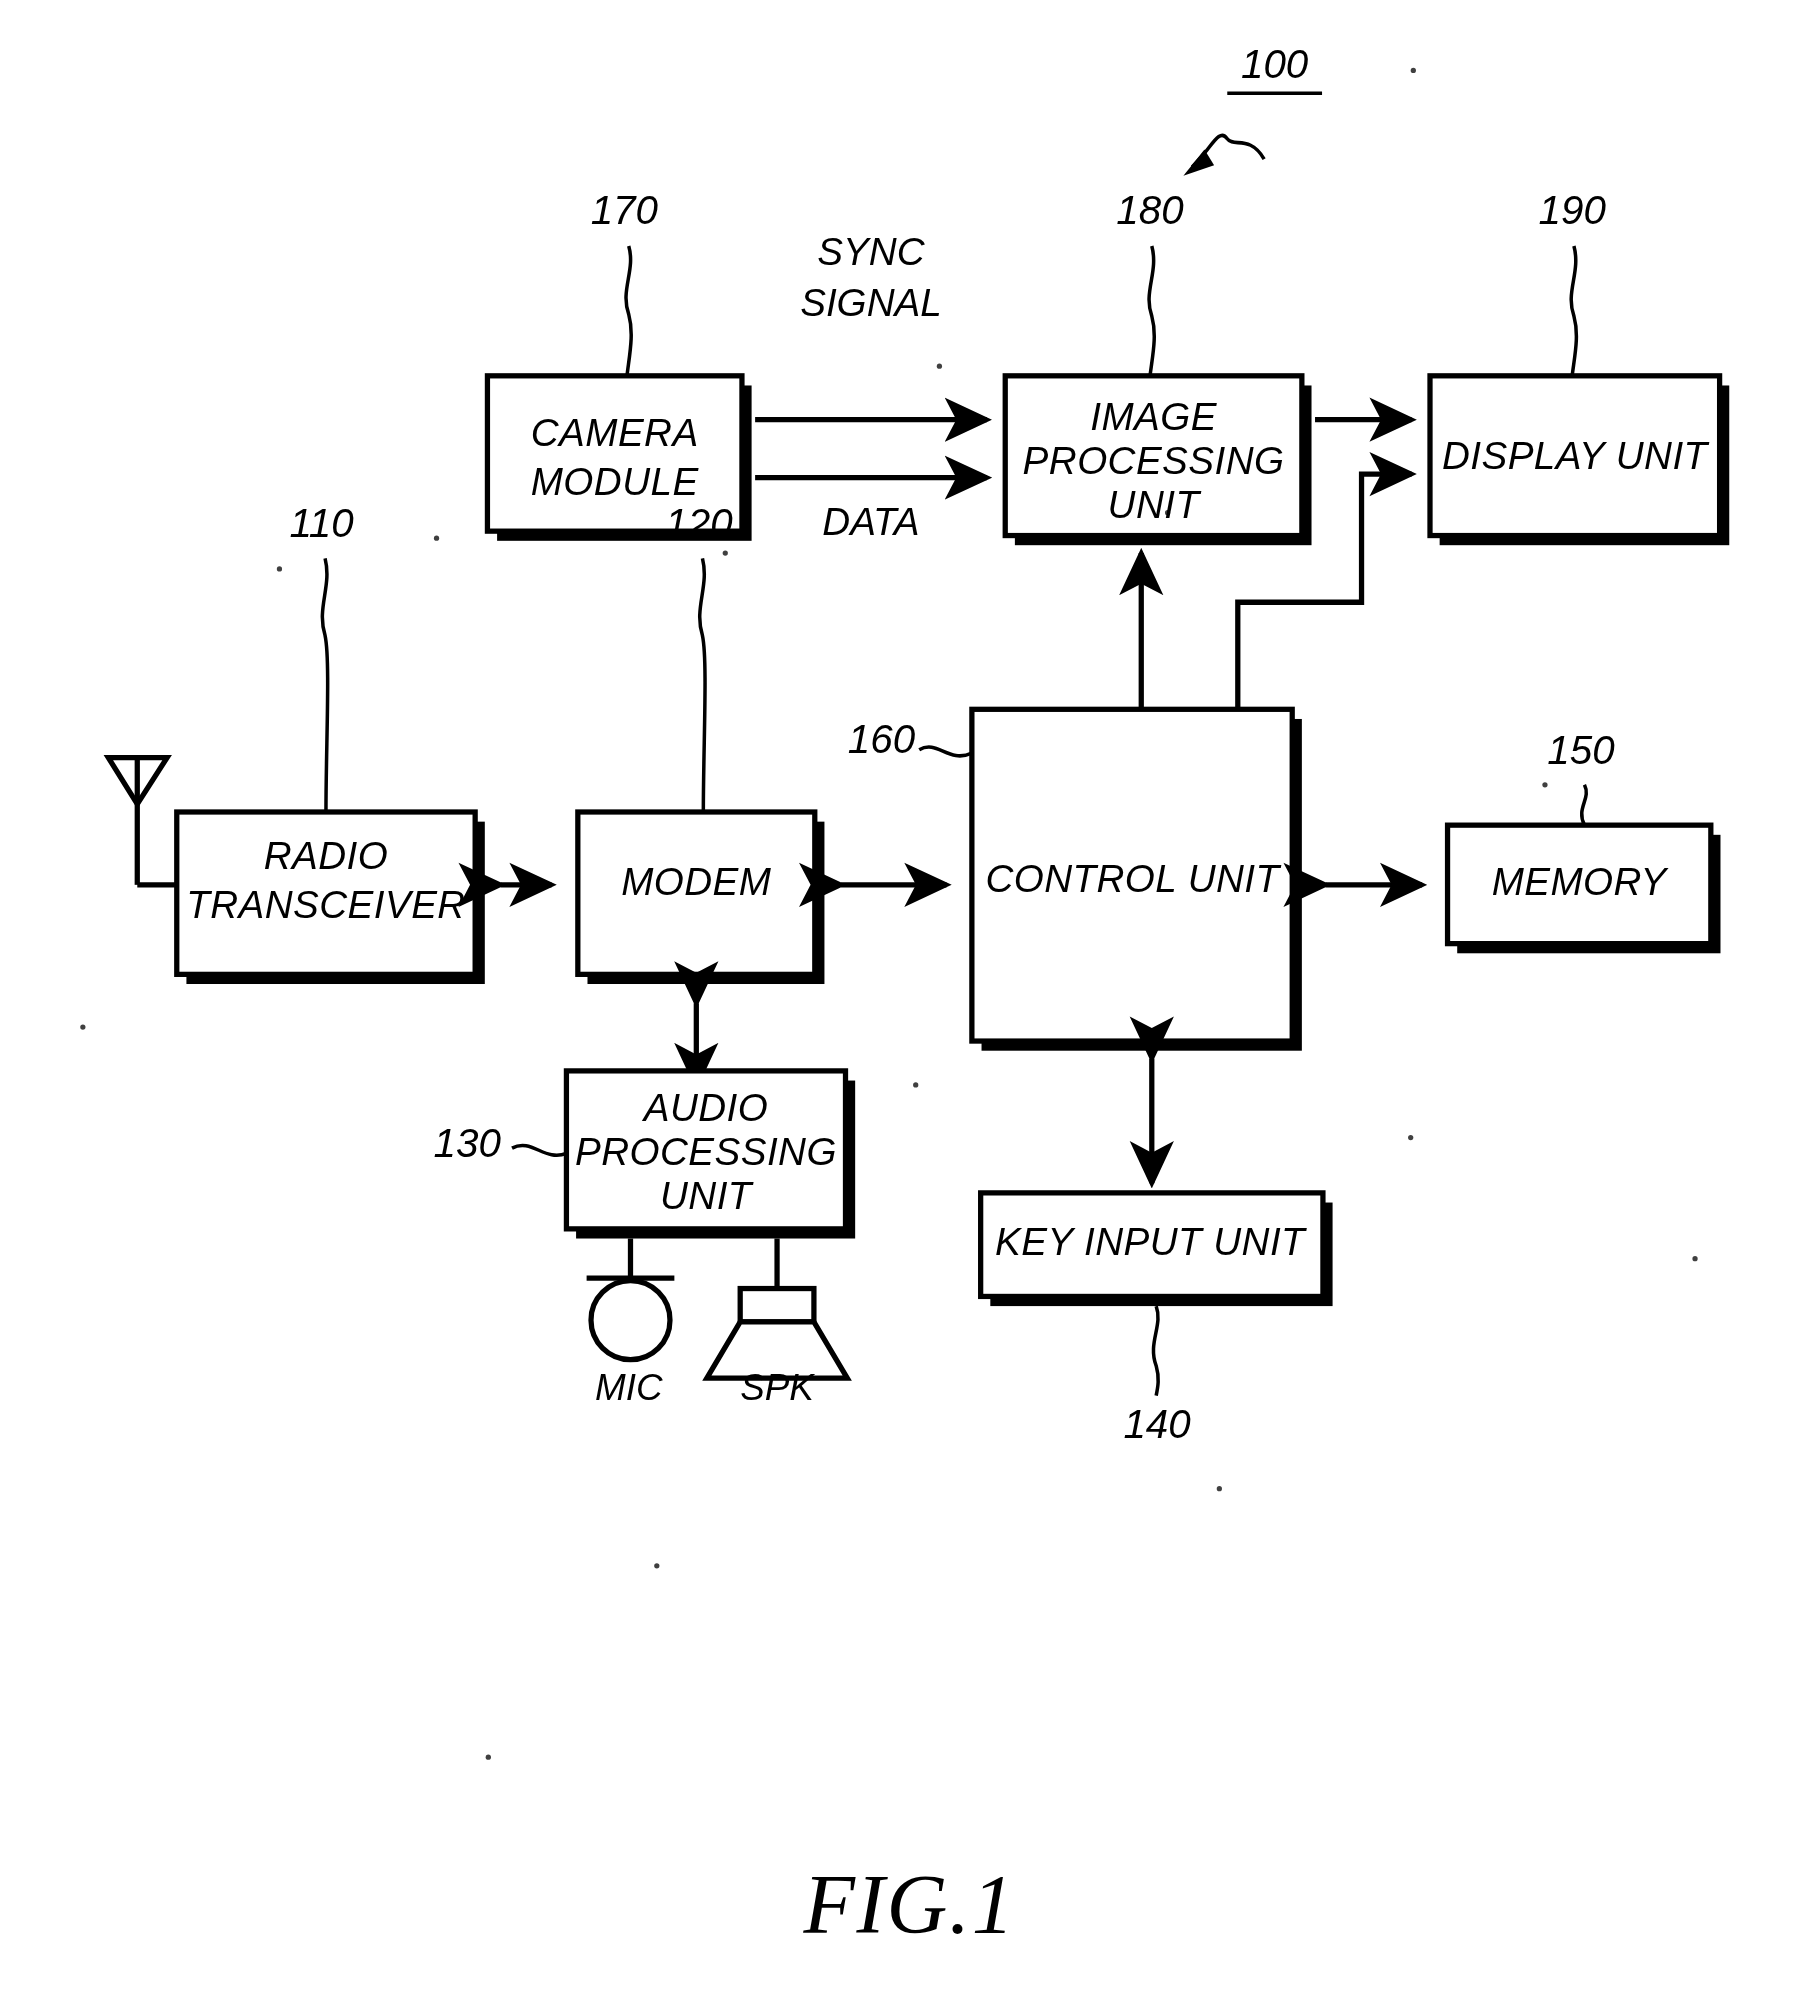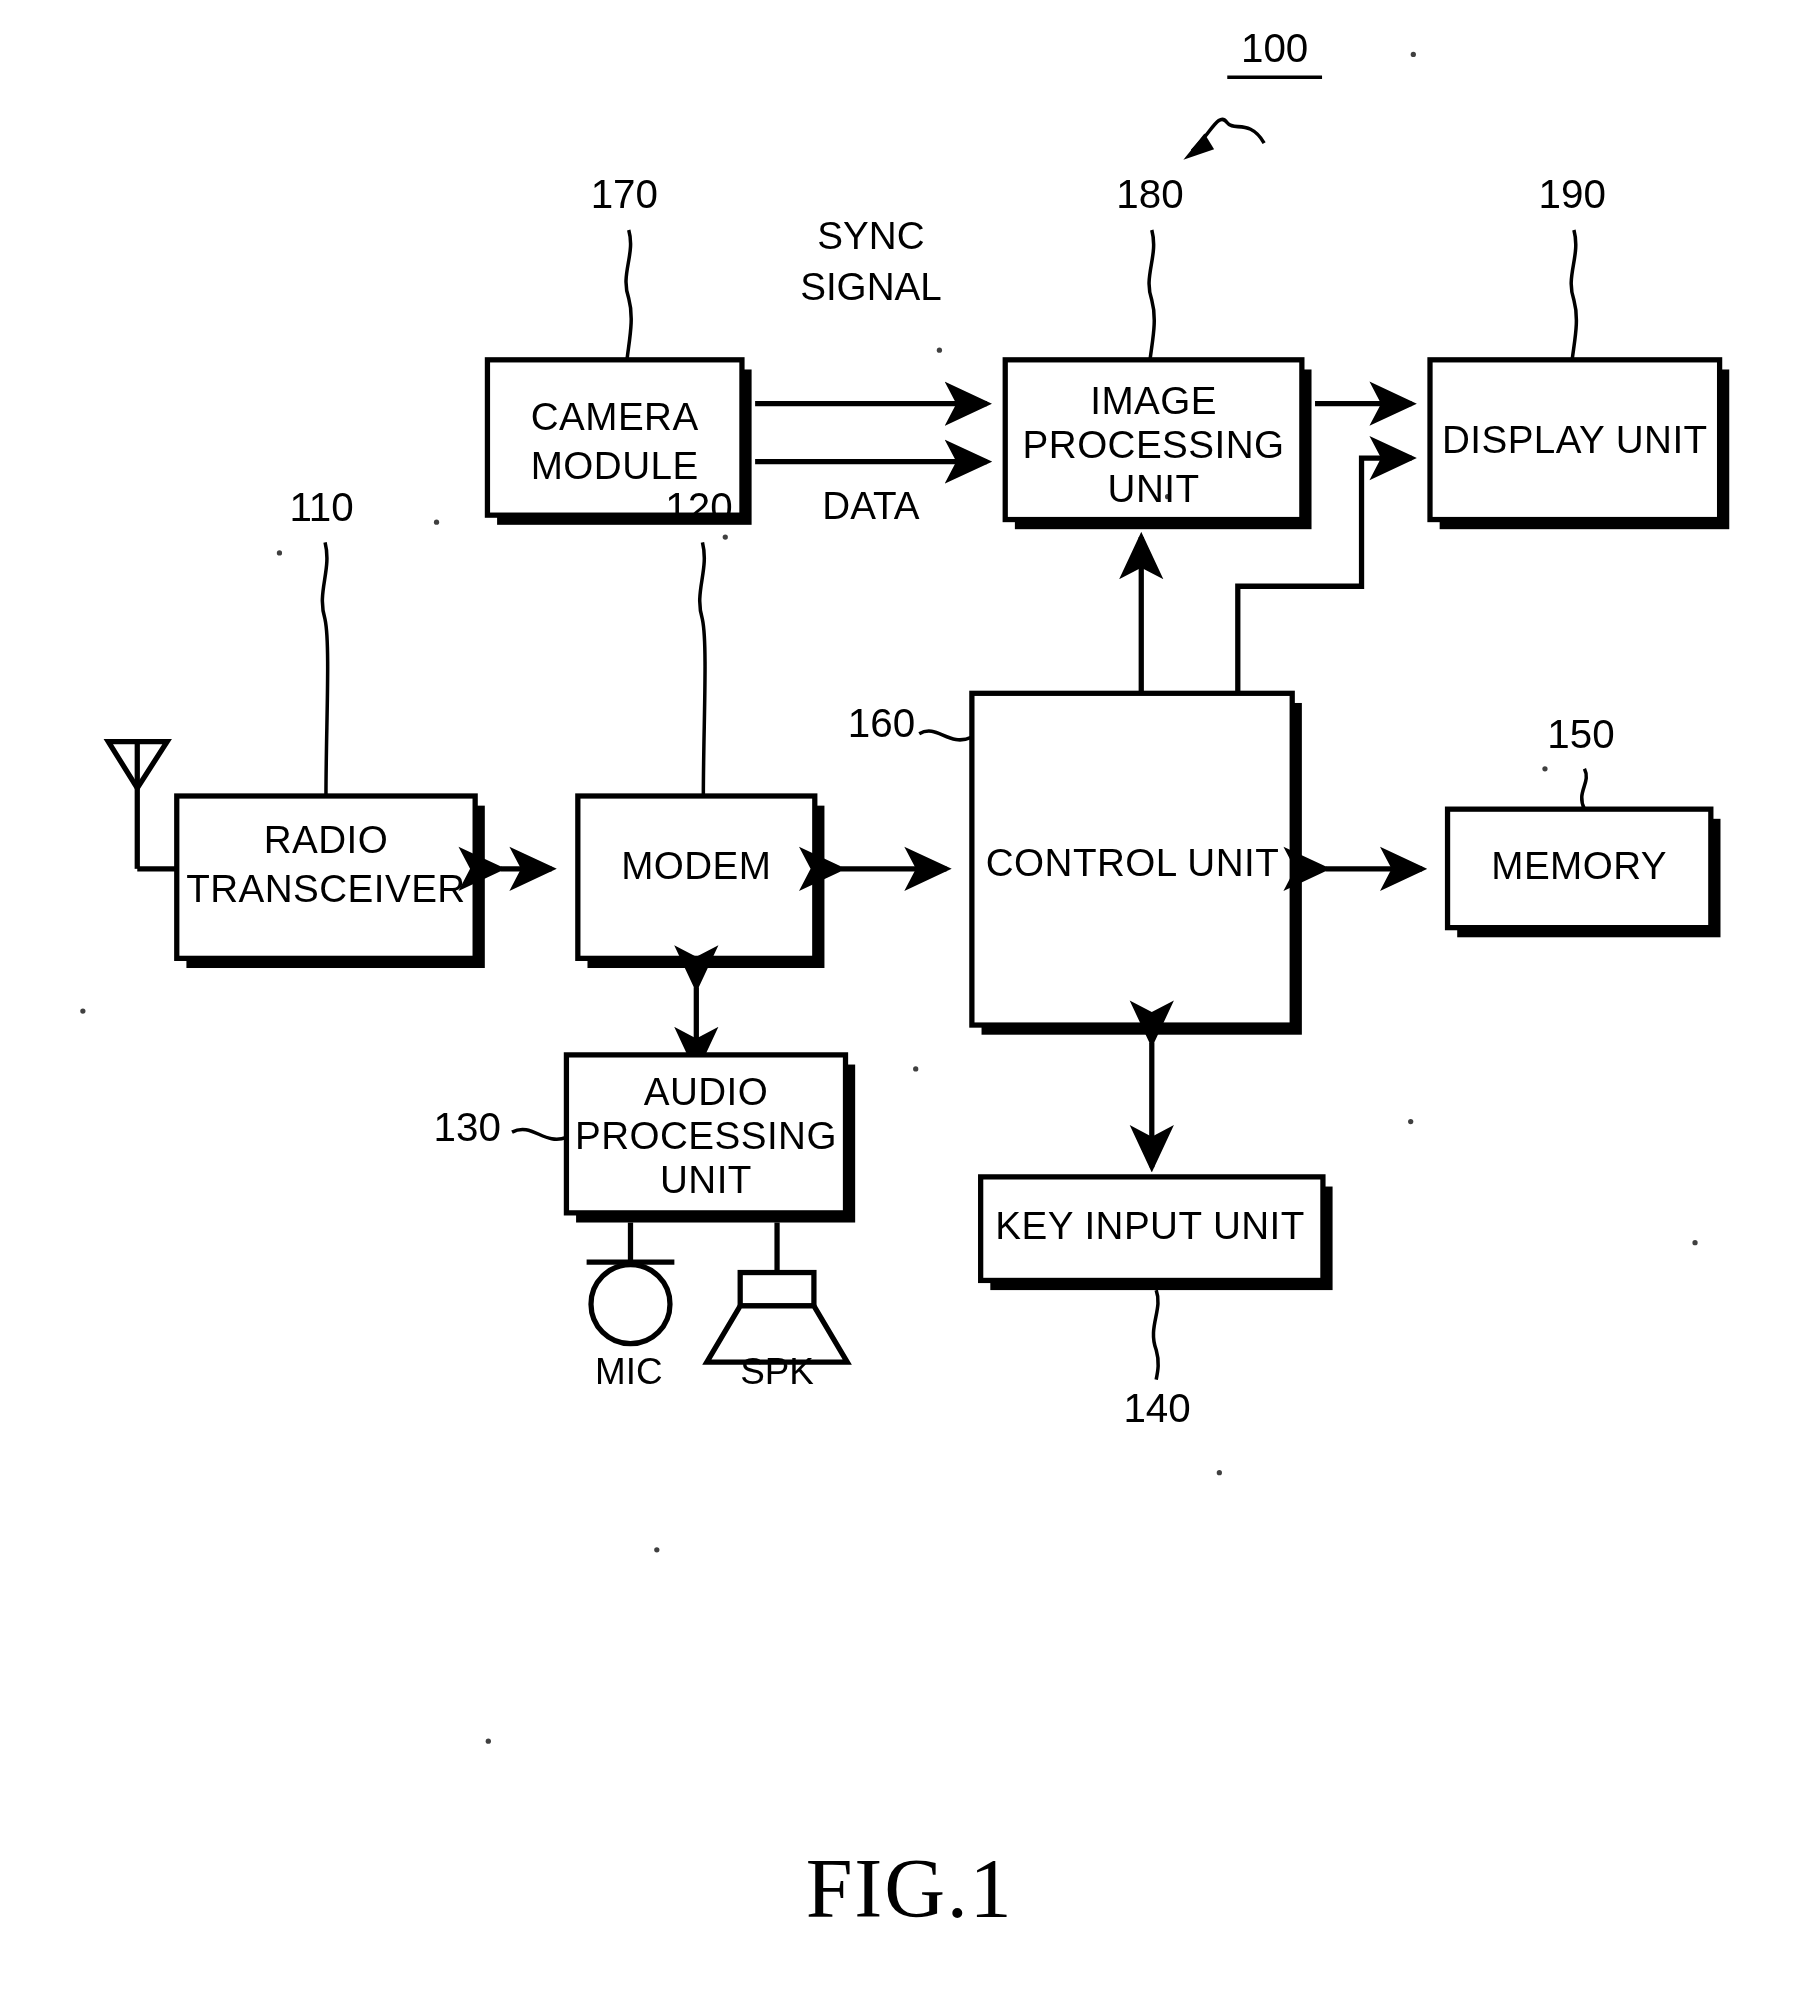"100" #figure-root { font-style: none -> italic; top: 0 -> 16px }
